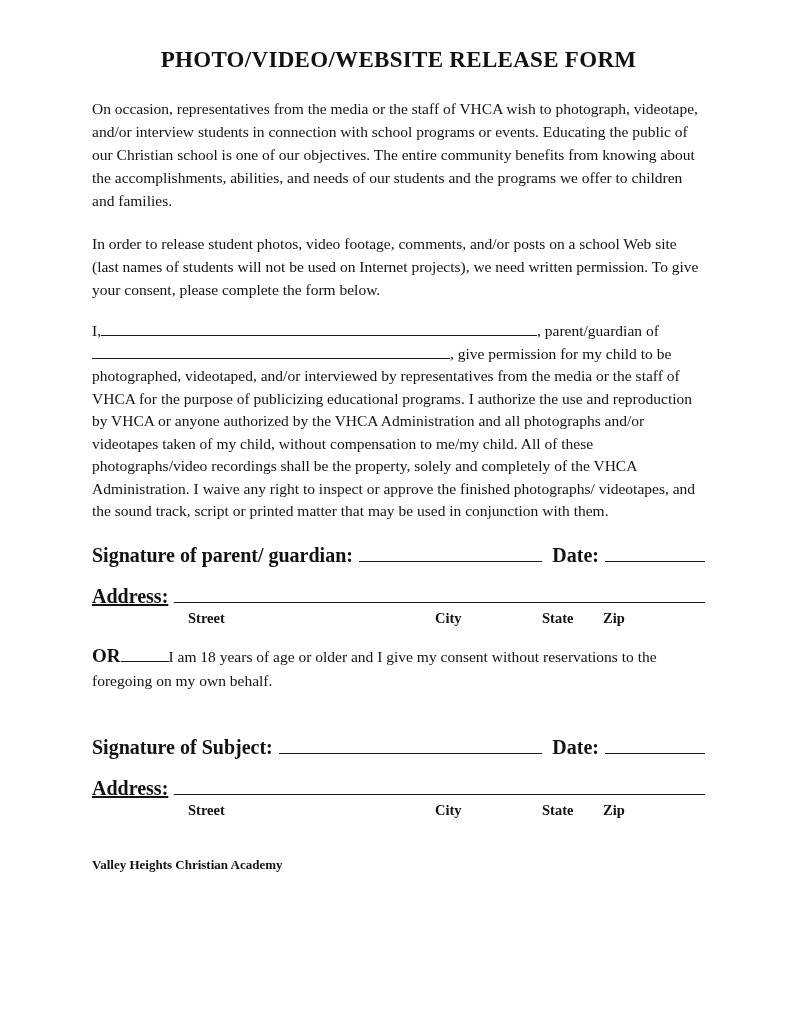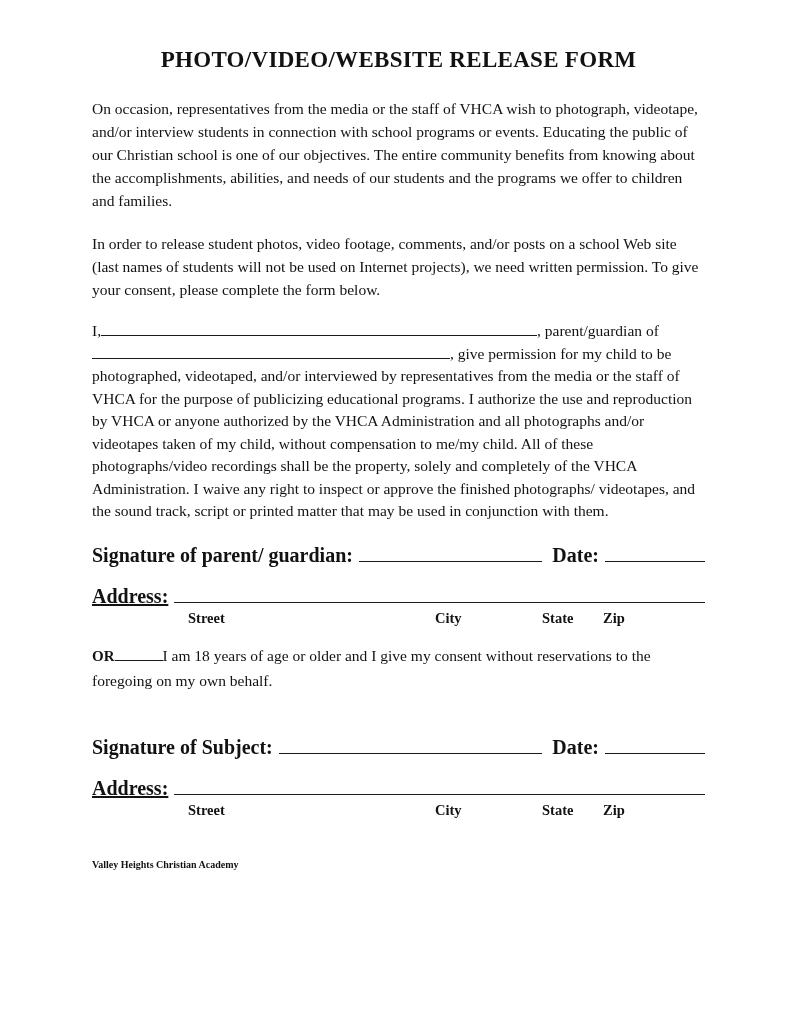"OR" .or-word { font-size: 15px -> 19px }
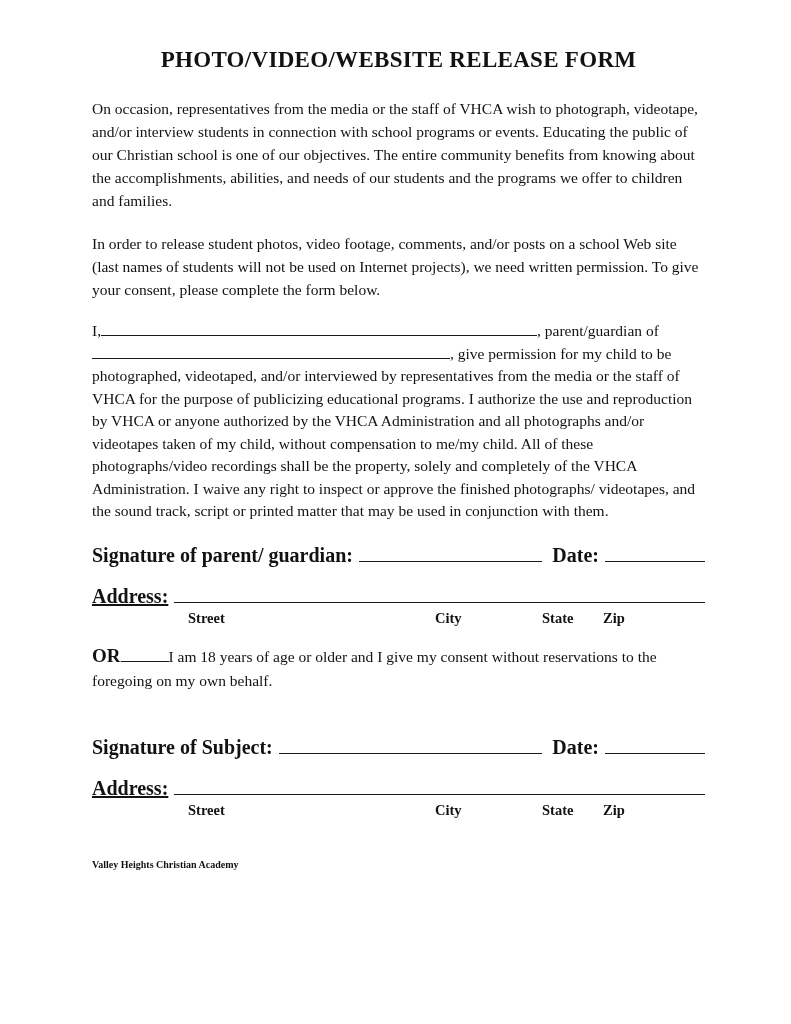"Valley Heights Christian Academy" .footer { font-size: 10px -> 13px }
